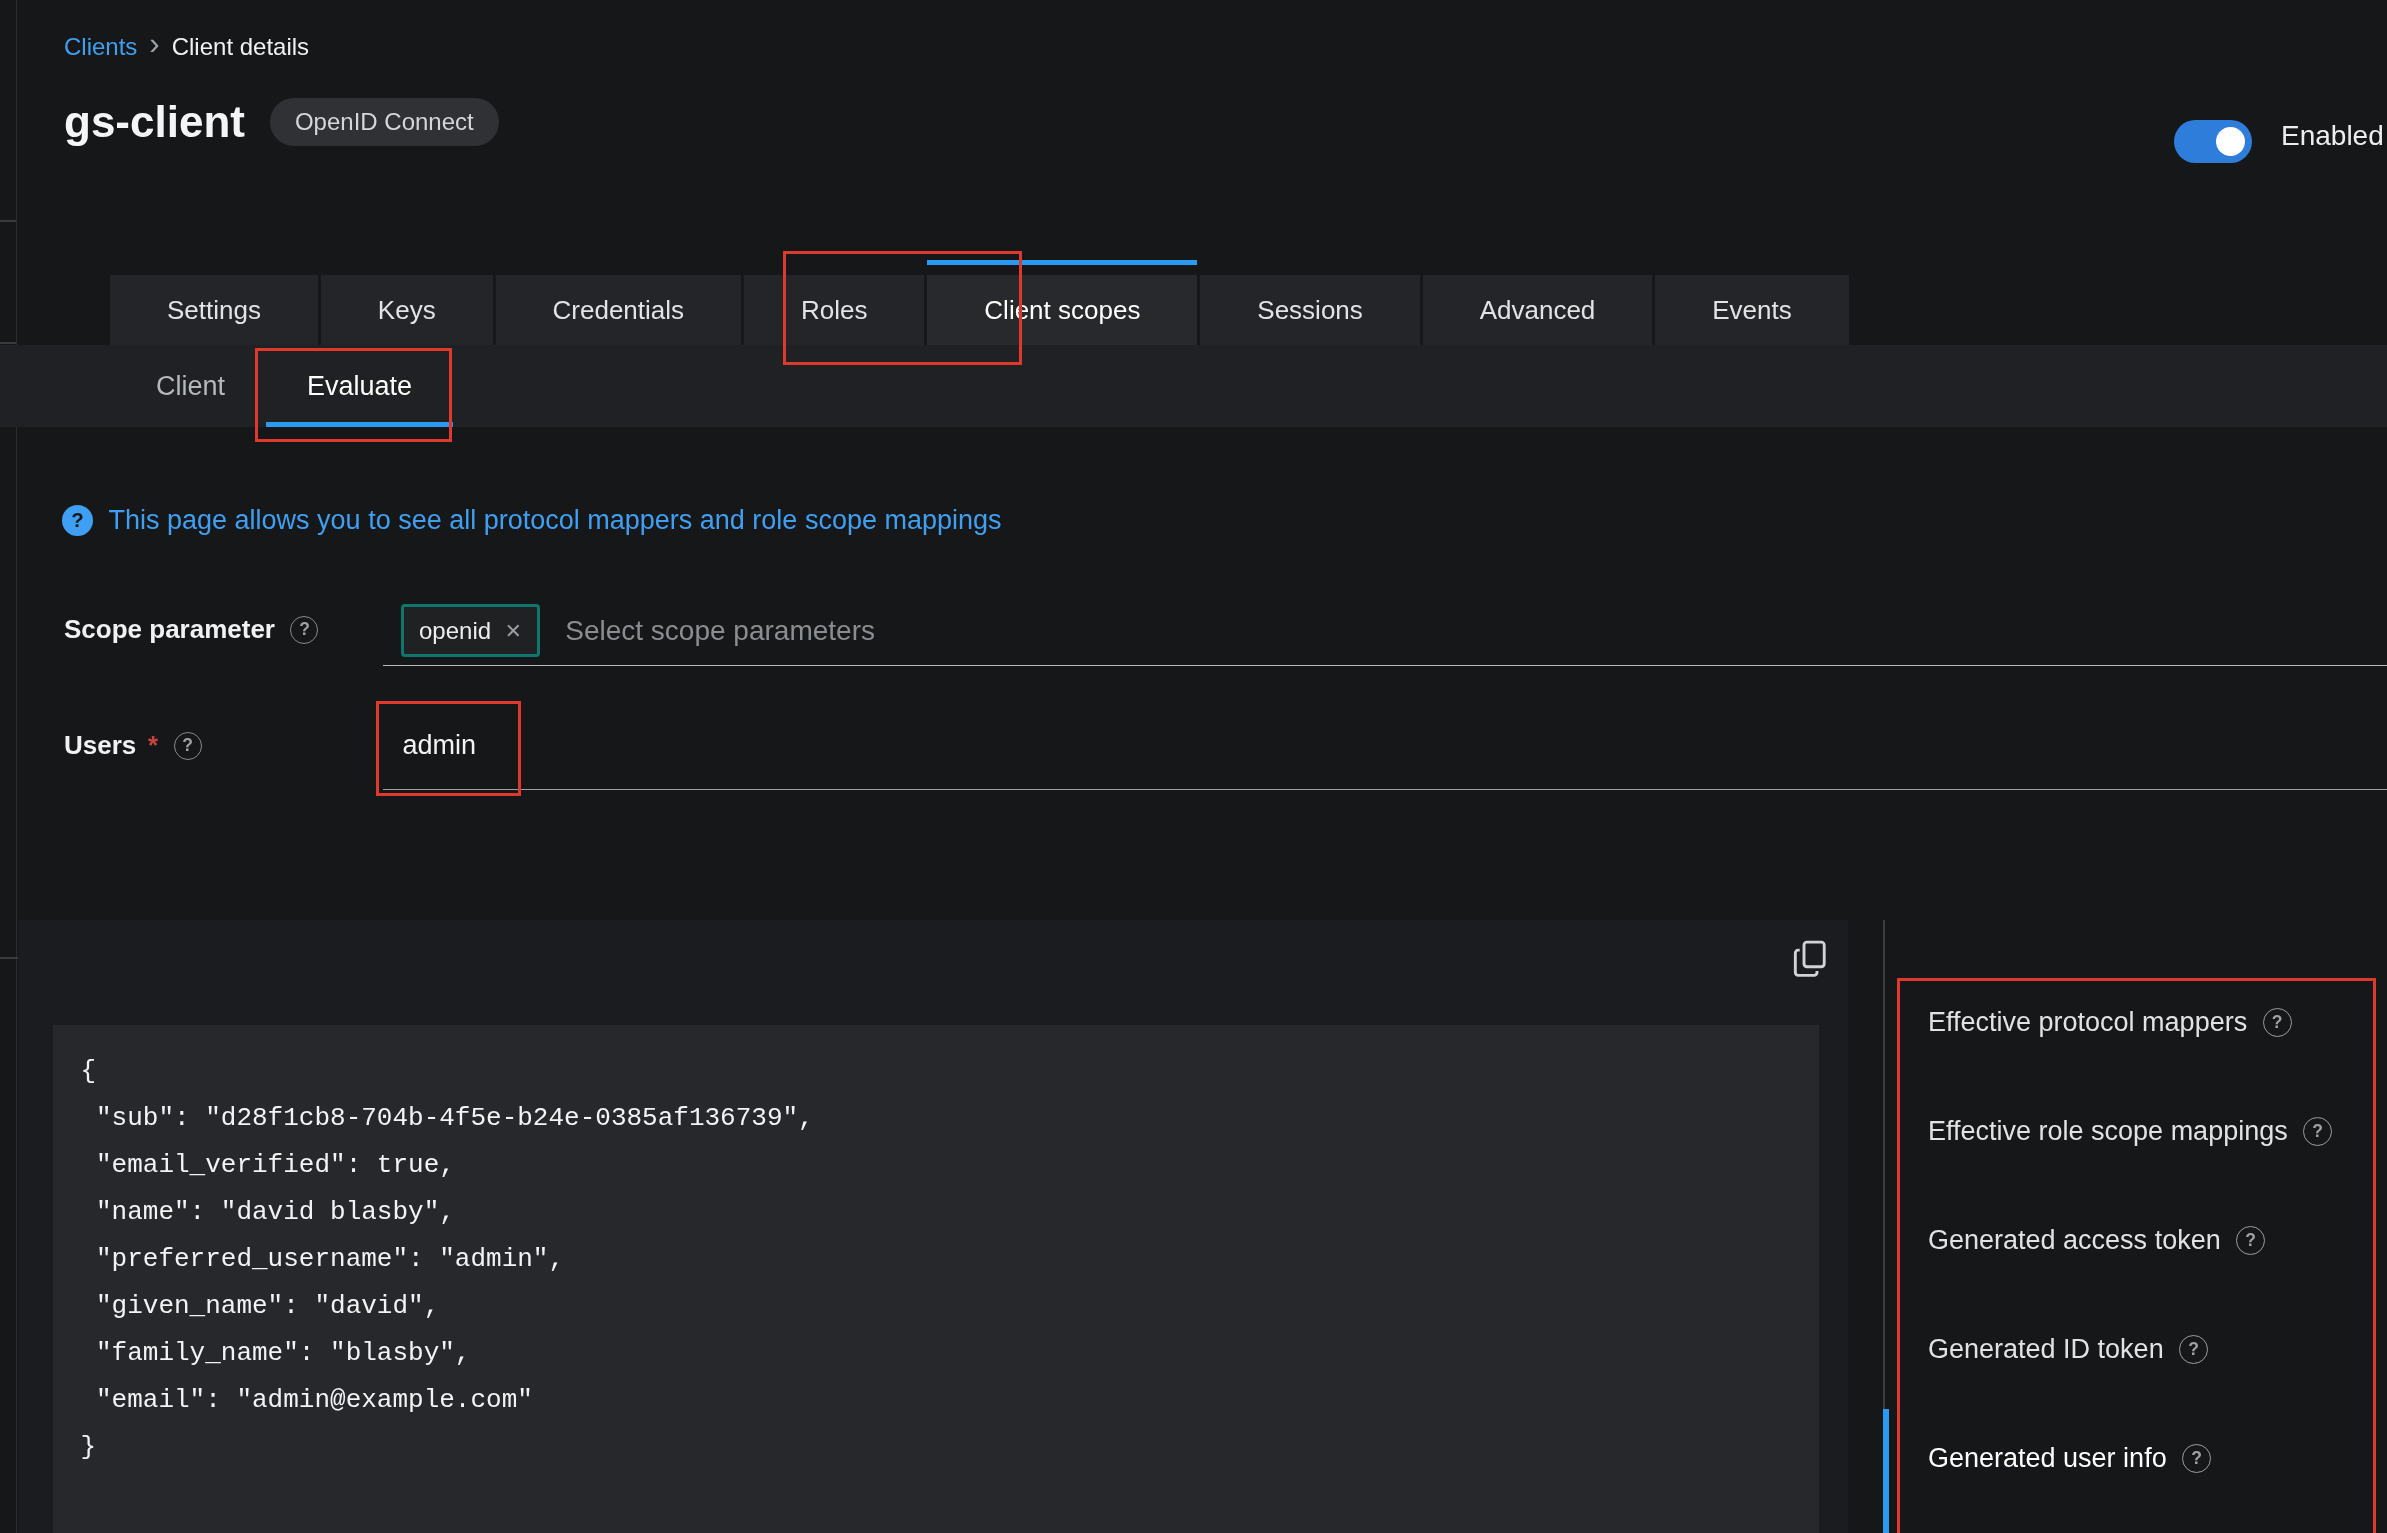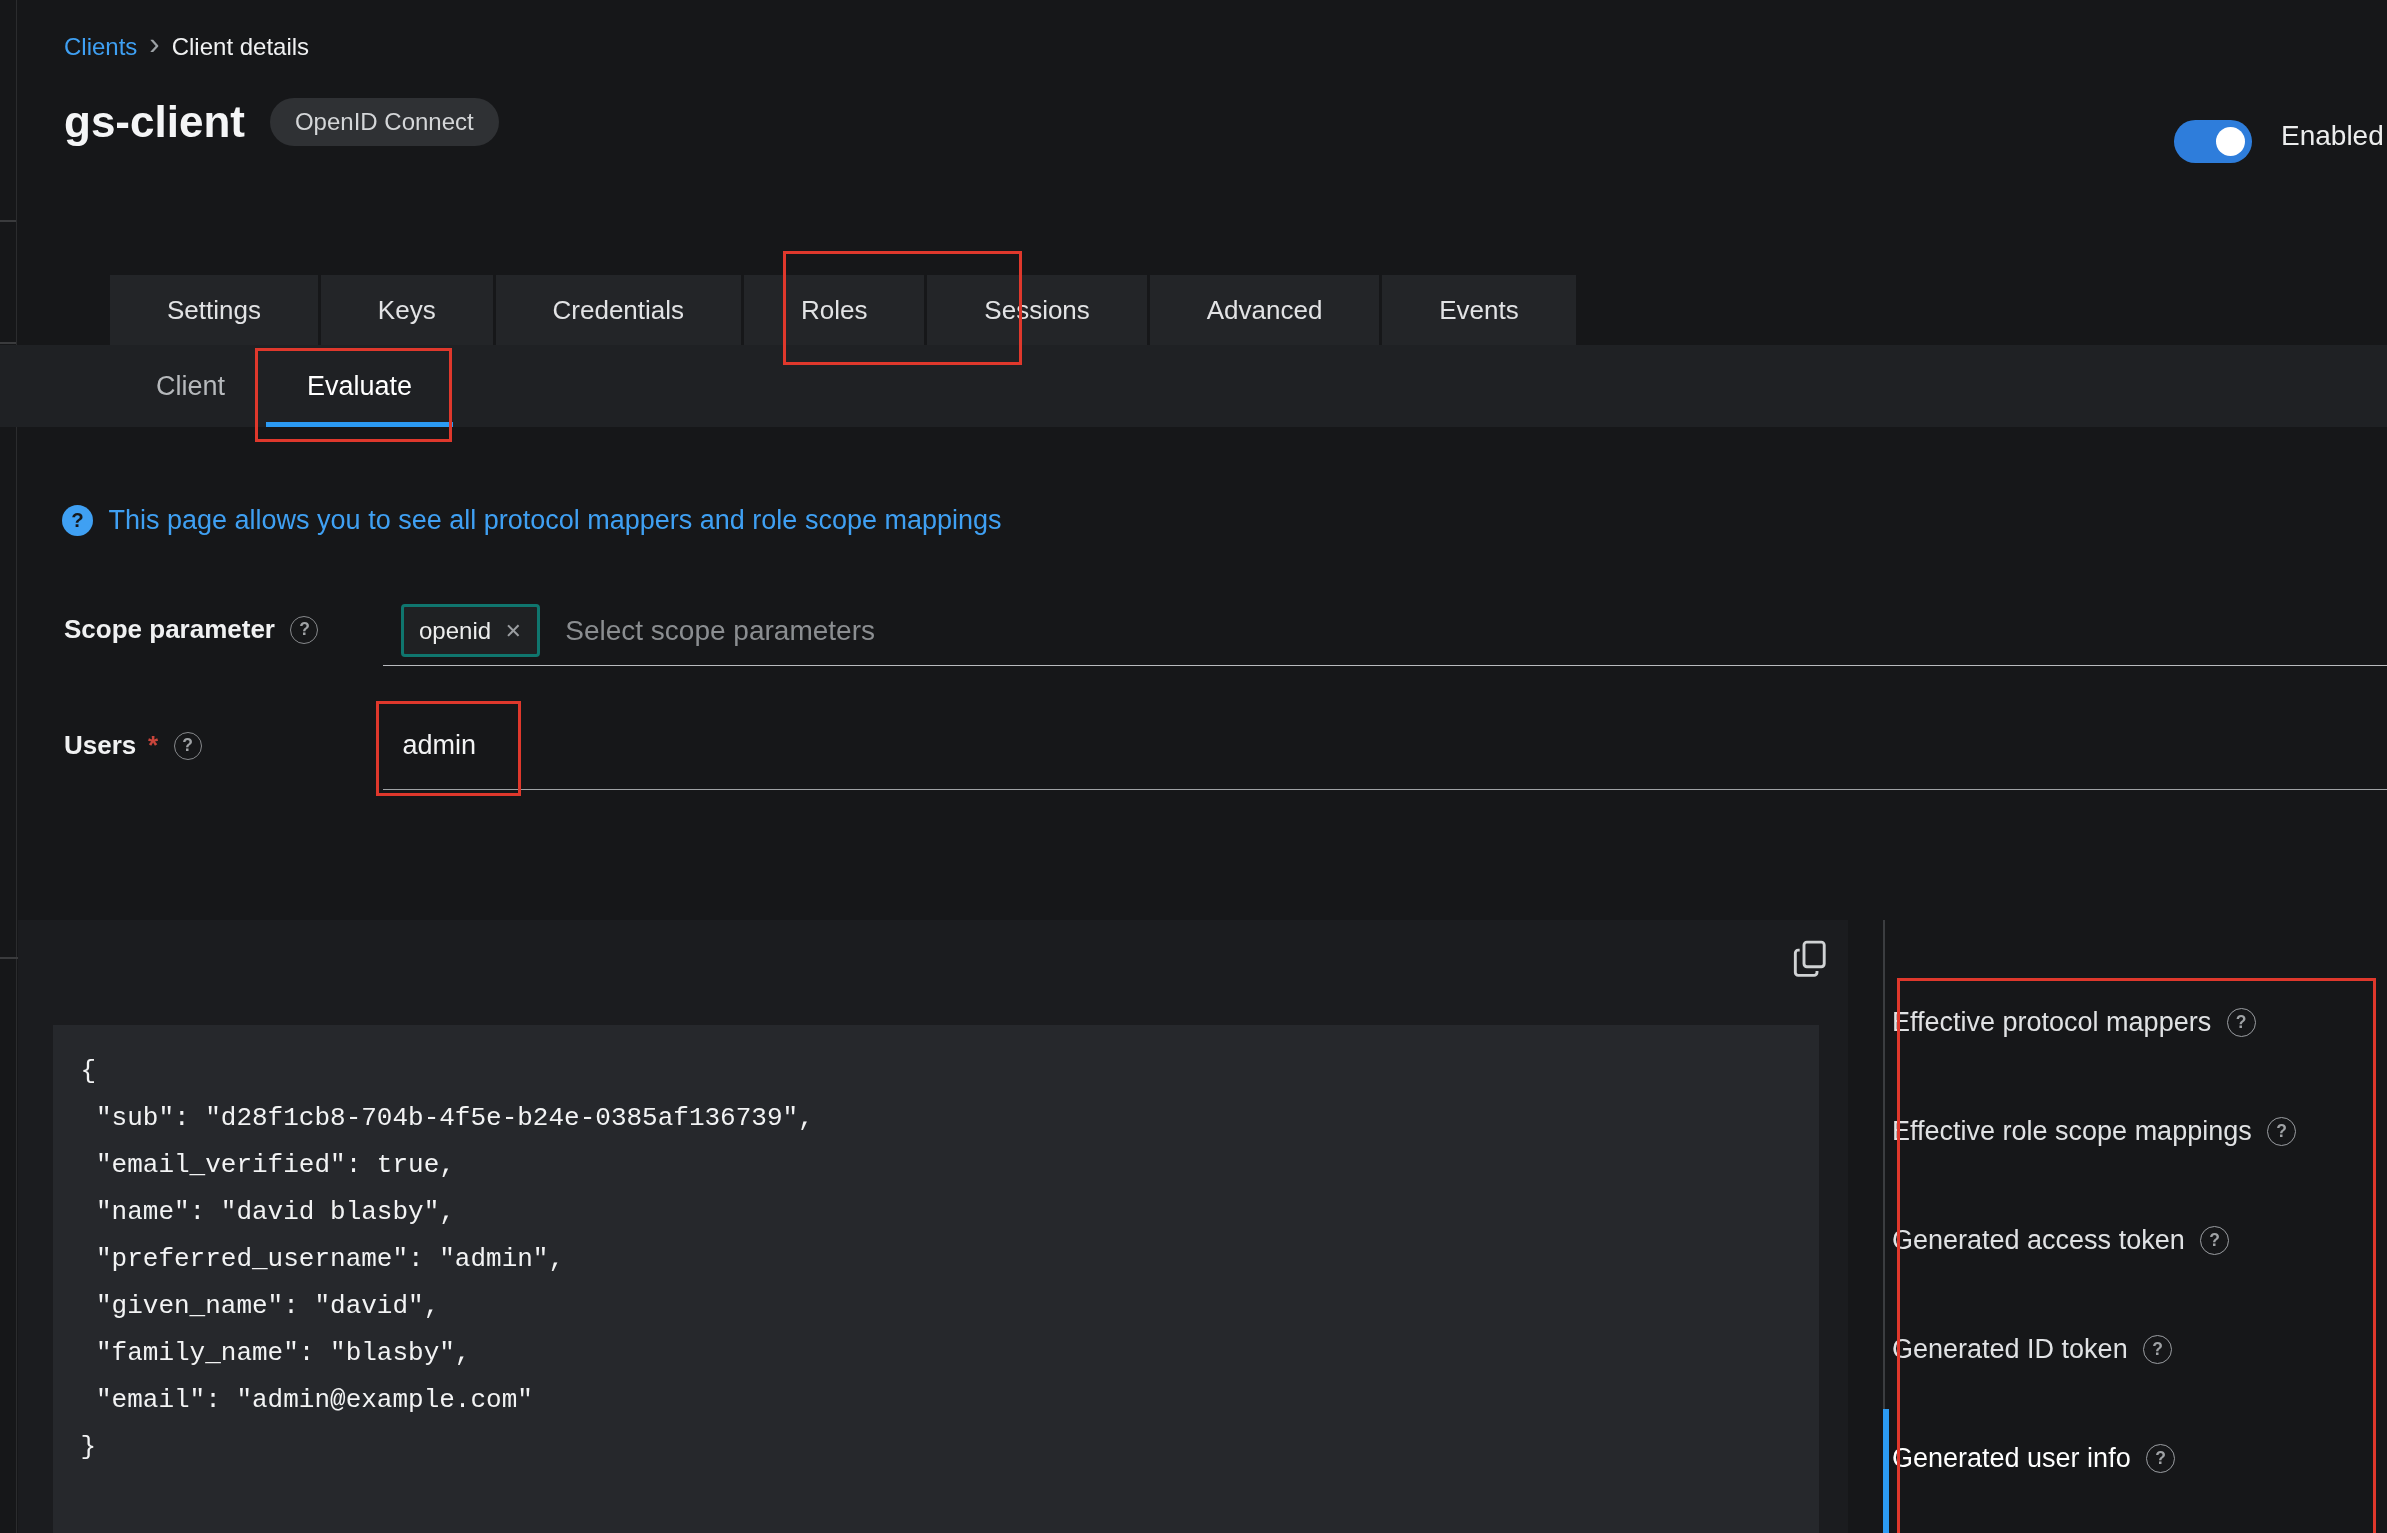"Client scopes" div.tab { html: none -> <div>Client scopes</div> }
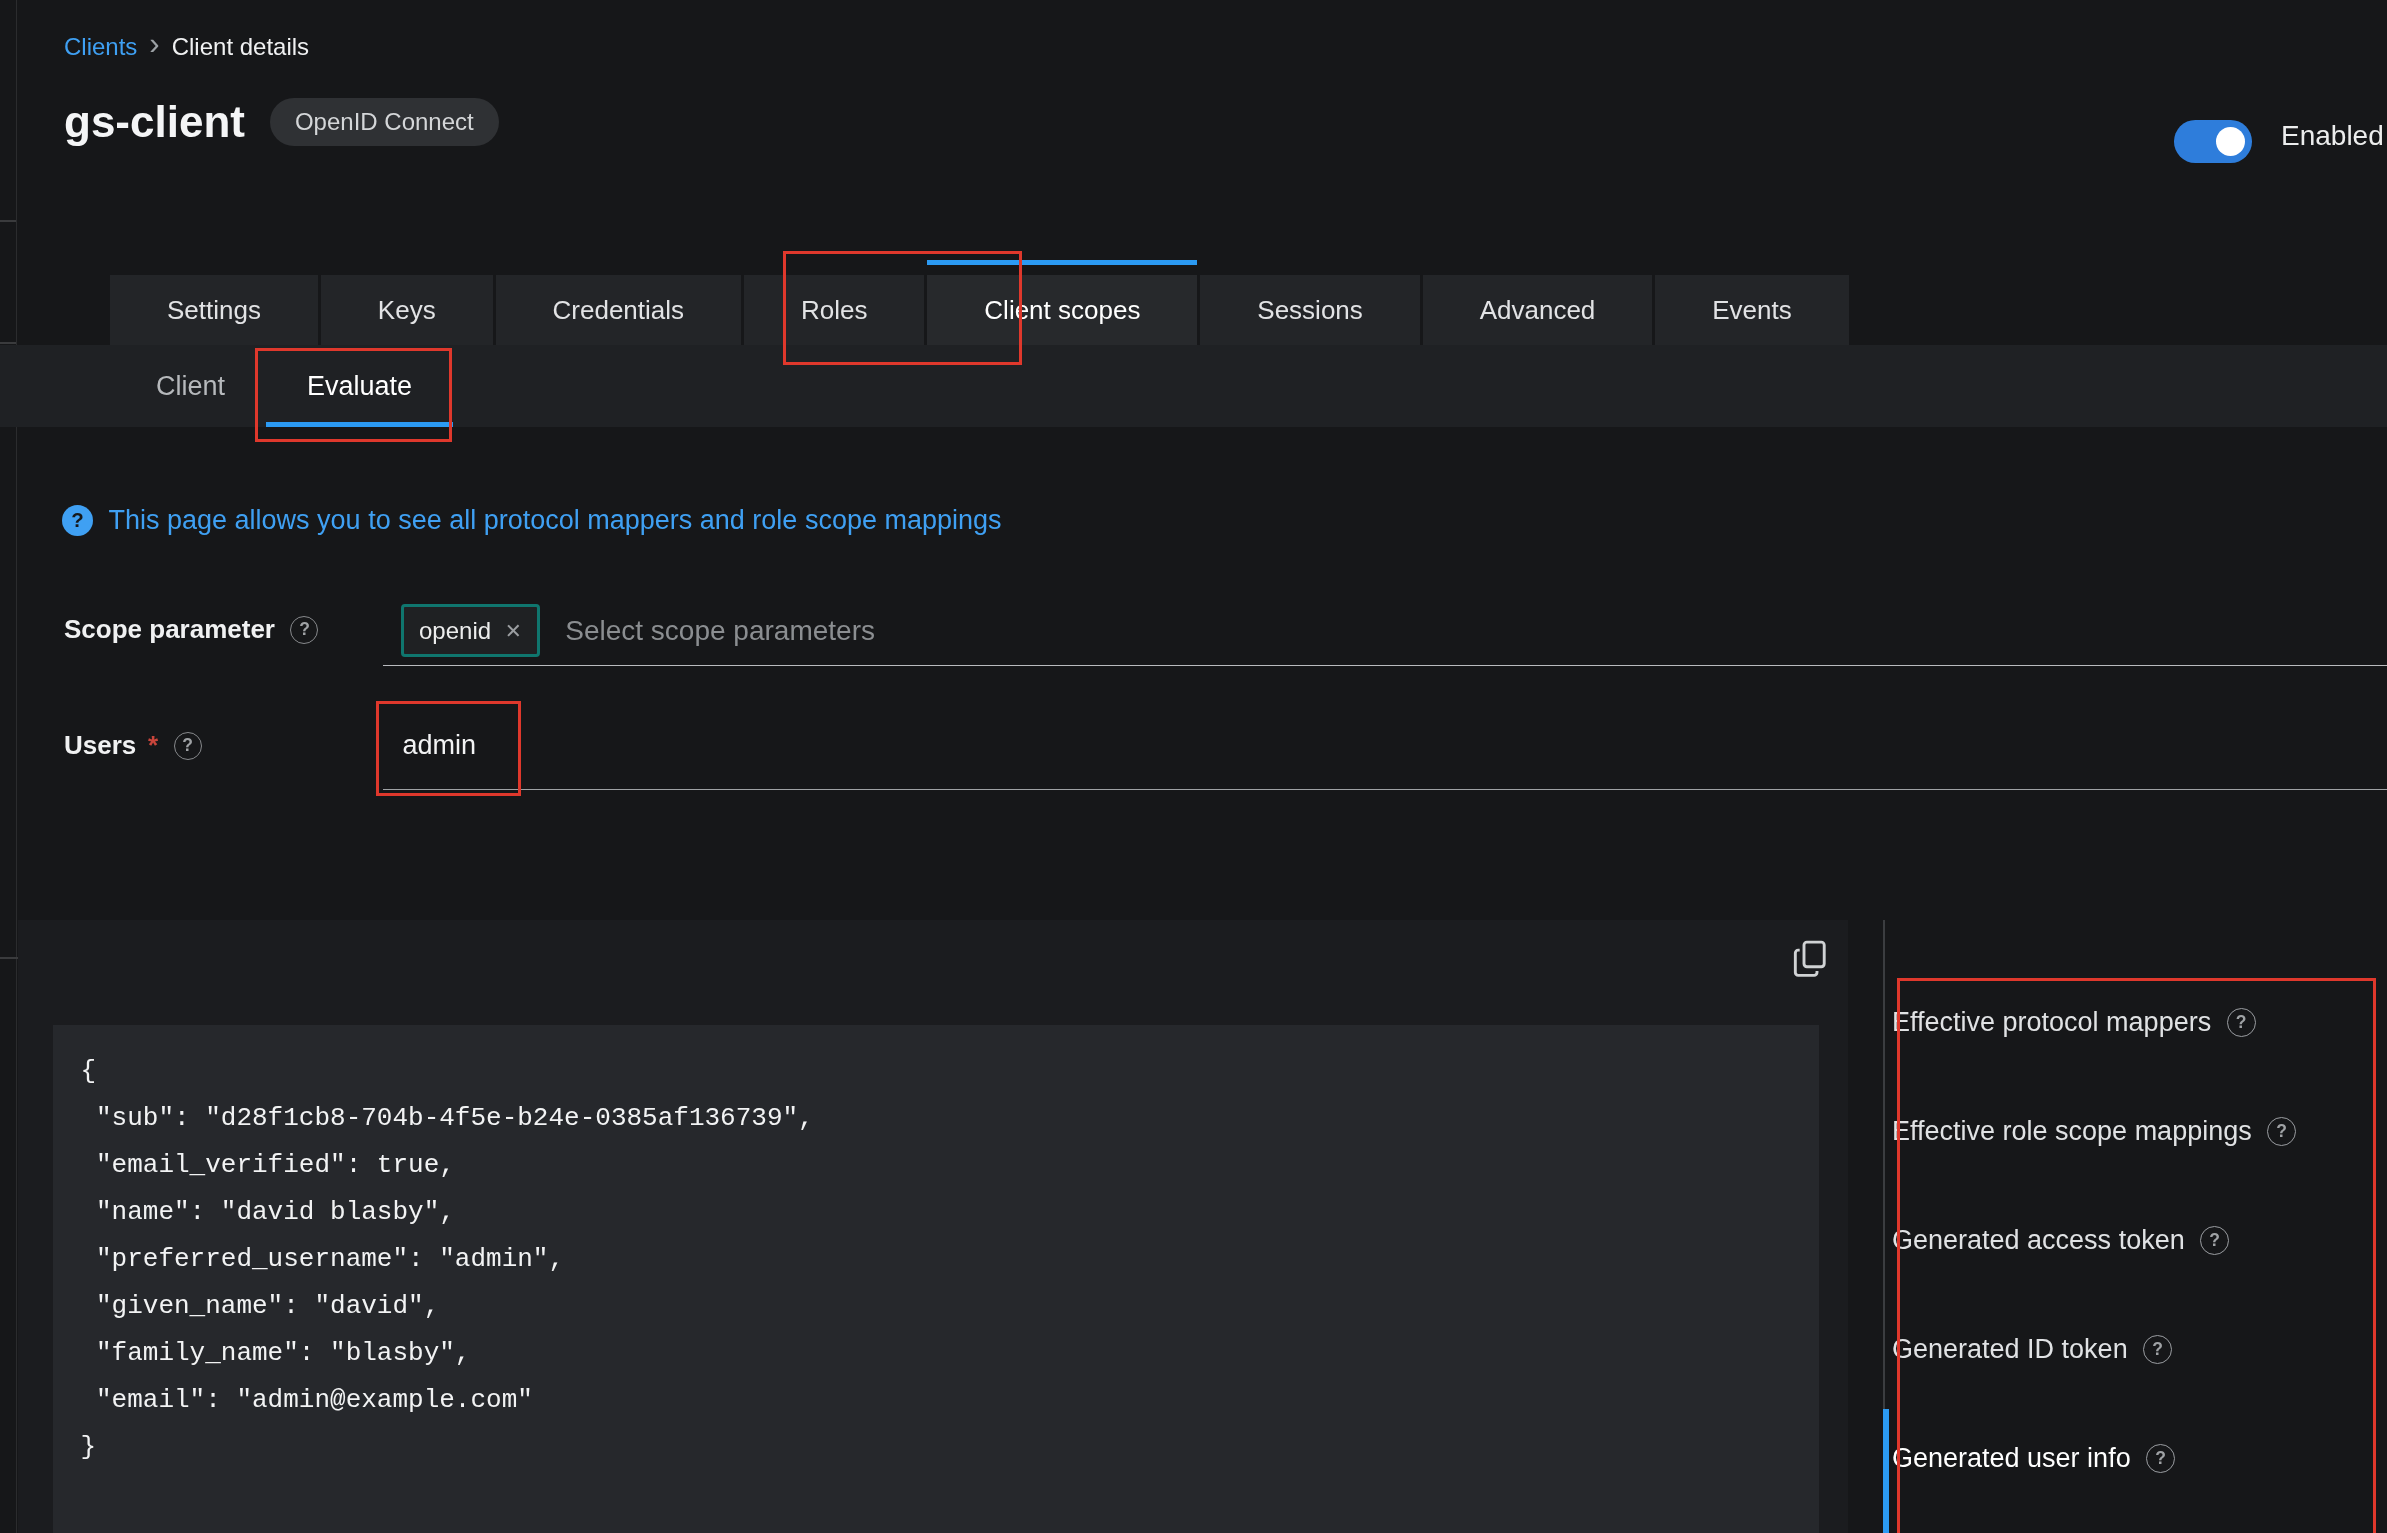"Effective protocol mappers" .side-item { margin-left: none -> 36px }
